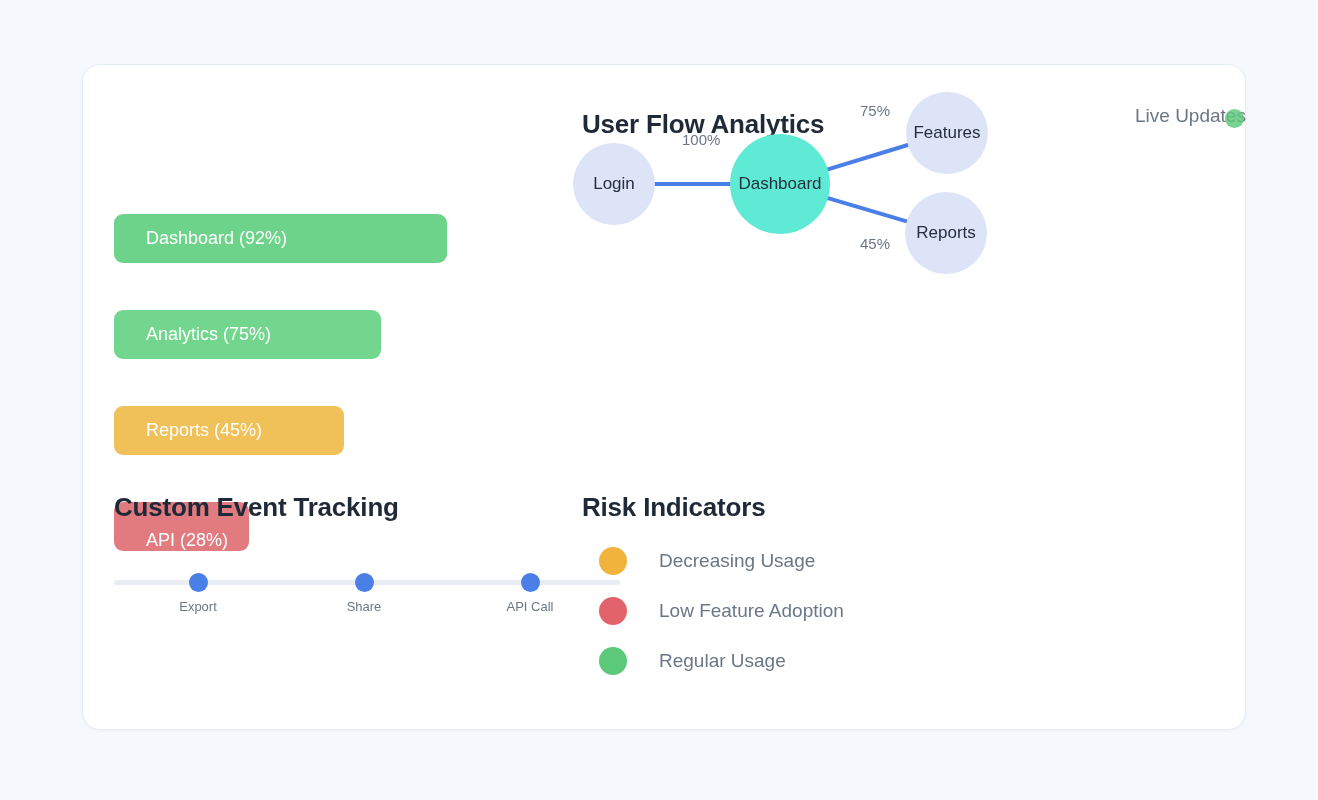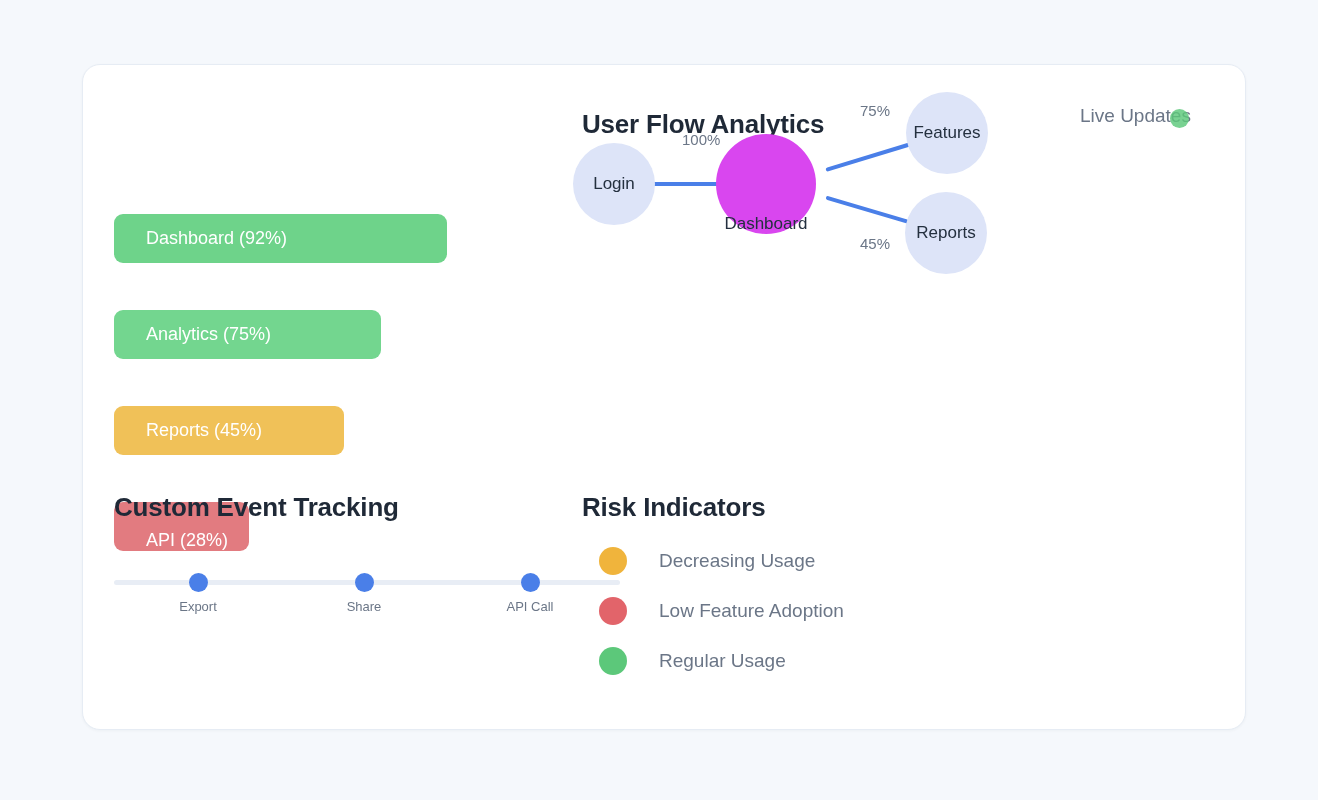"Live Updates" #live-updates { left: 1080px -> 1135px }
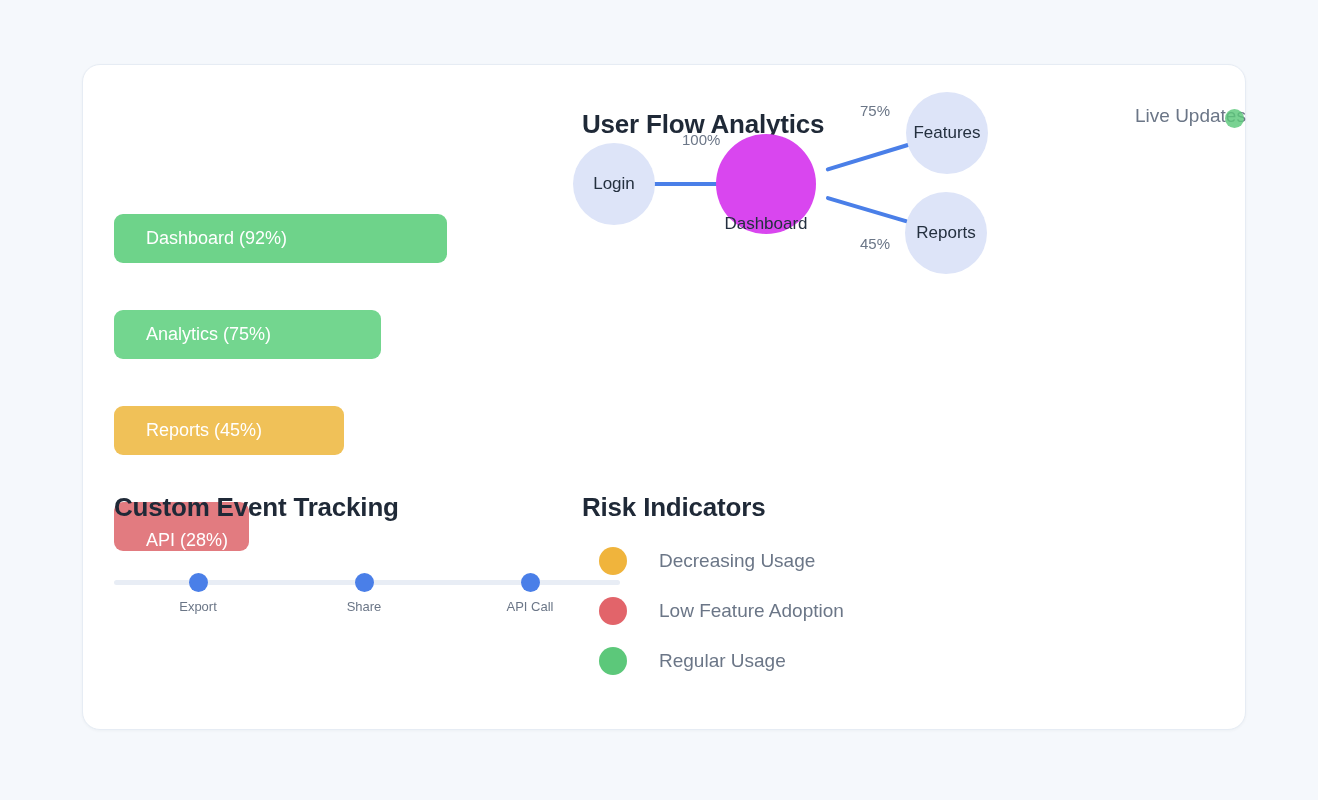"Dashboard" div.flow-node { align-items: flex-end -> none; background: #d946ef -> #5eead4; left: 156px -> 170px }
